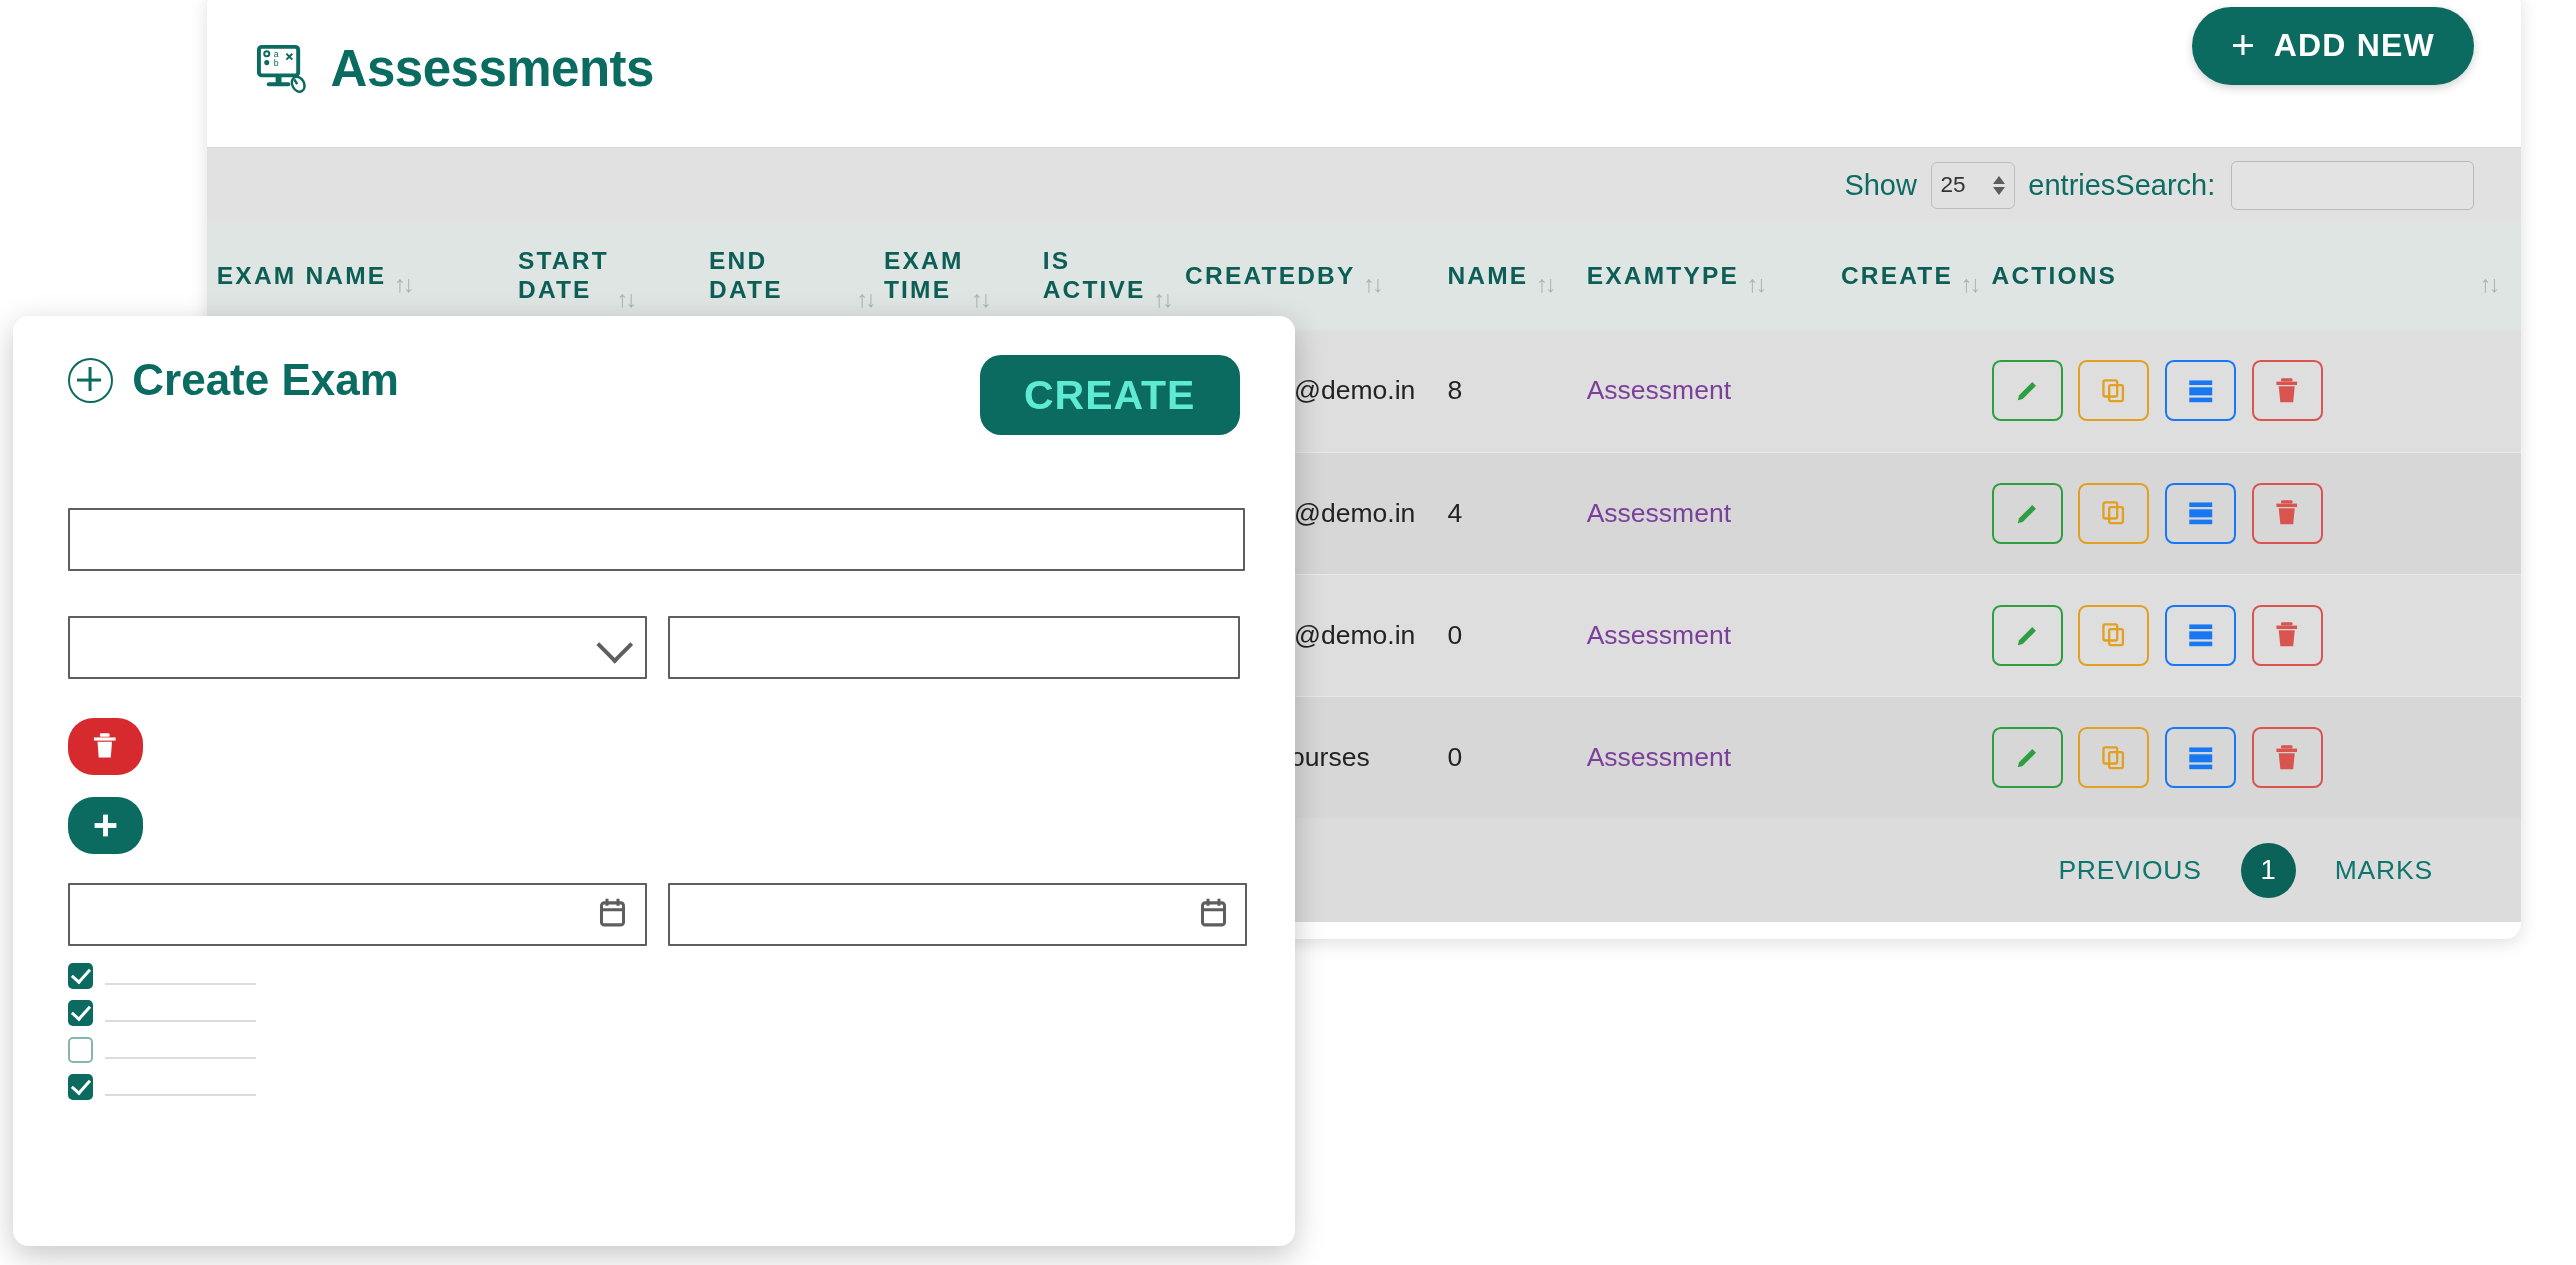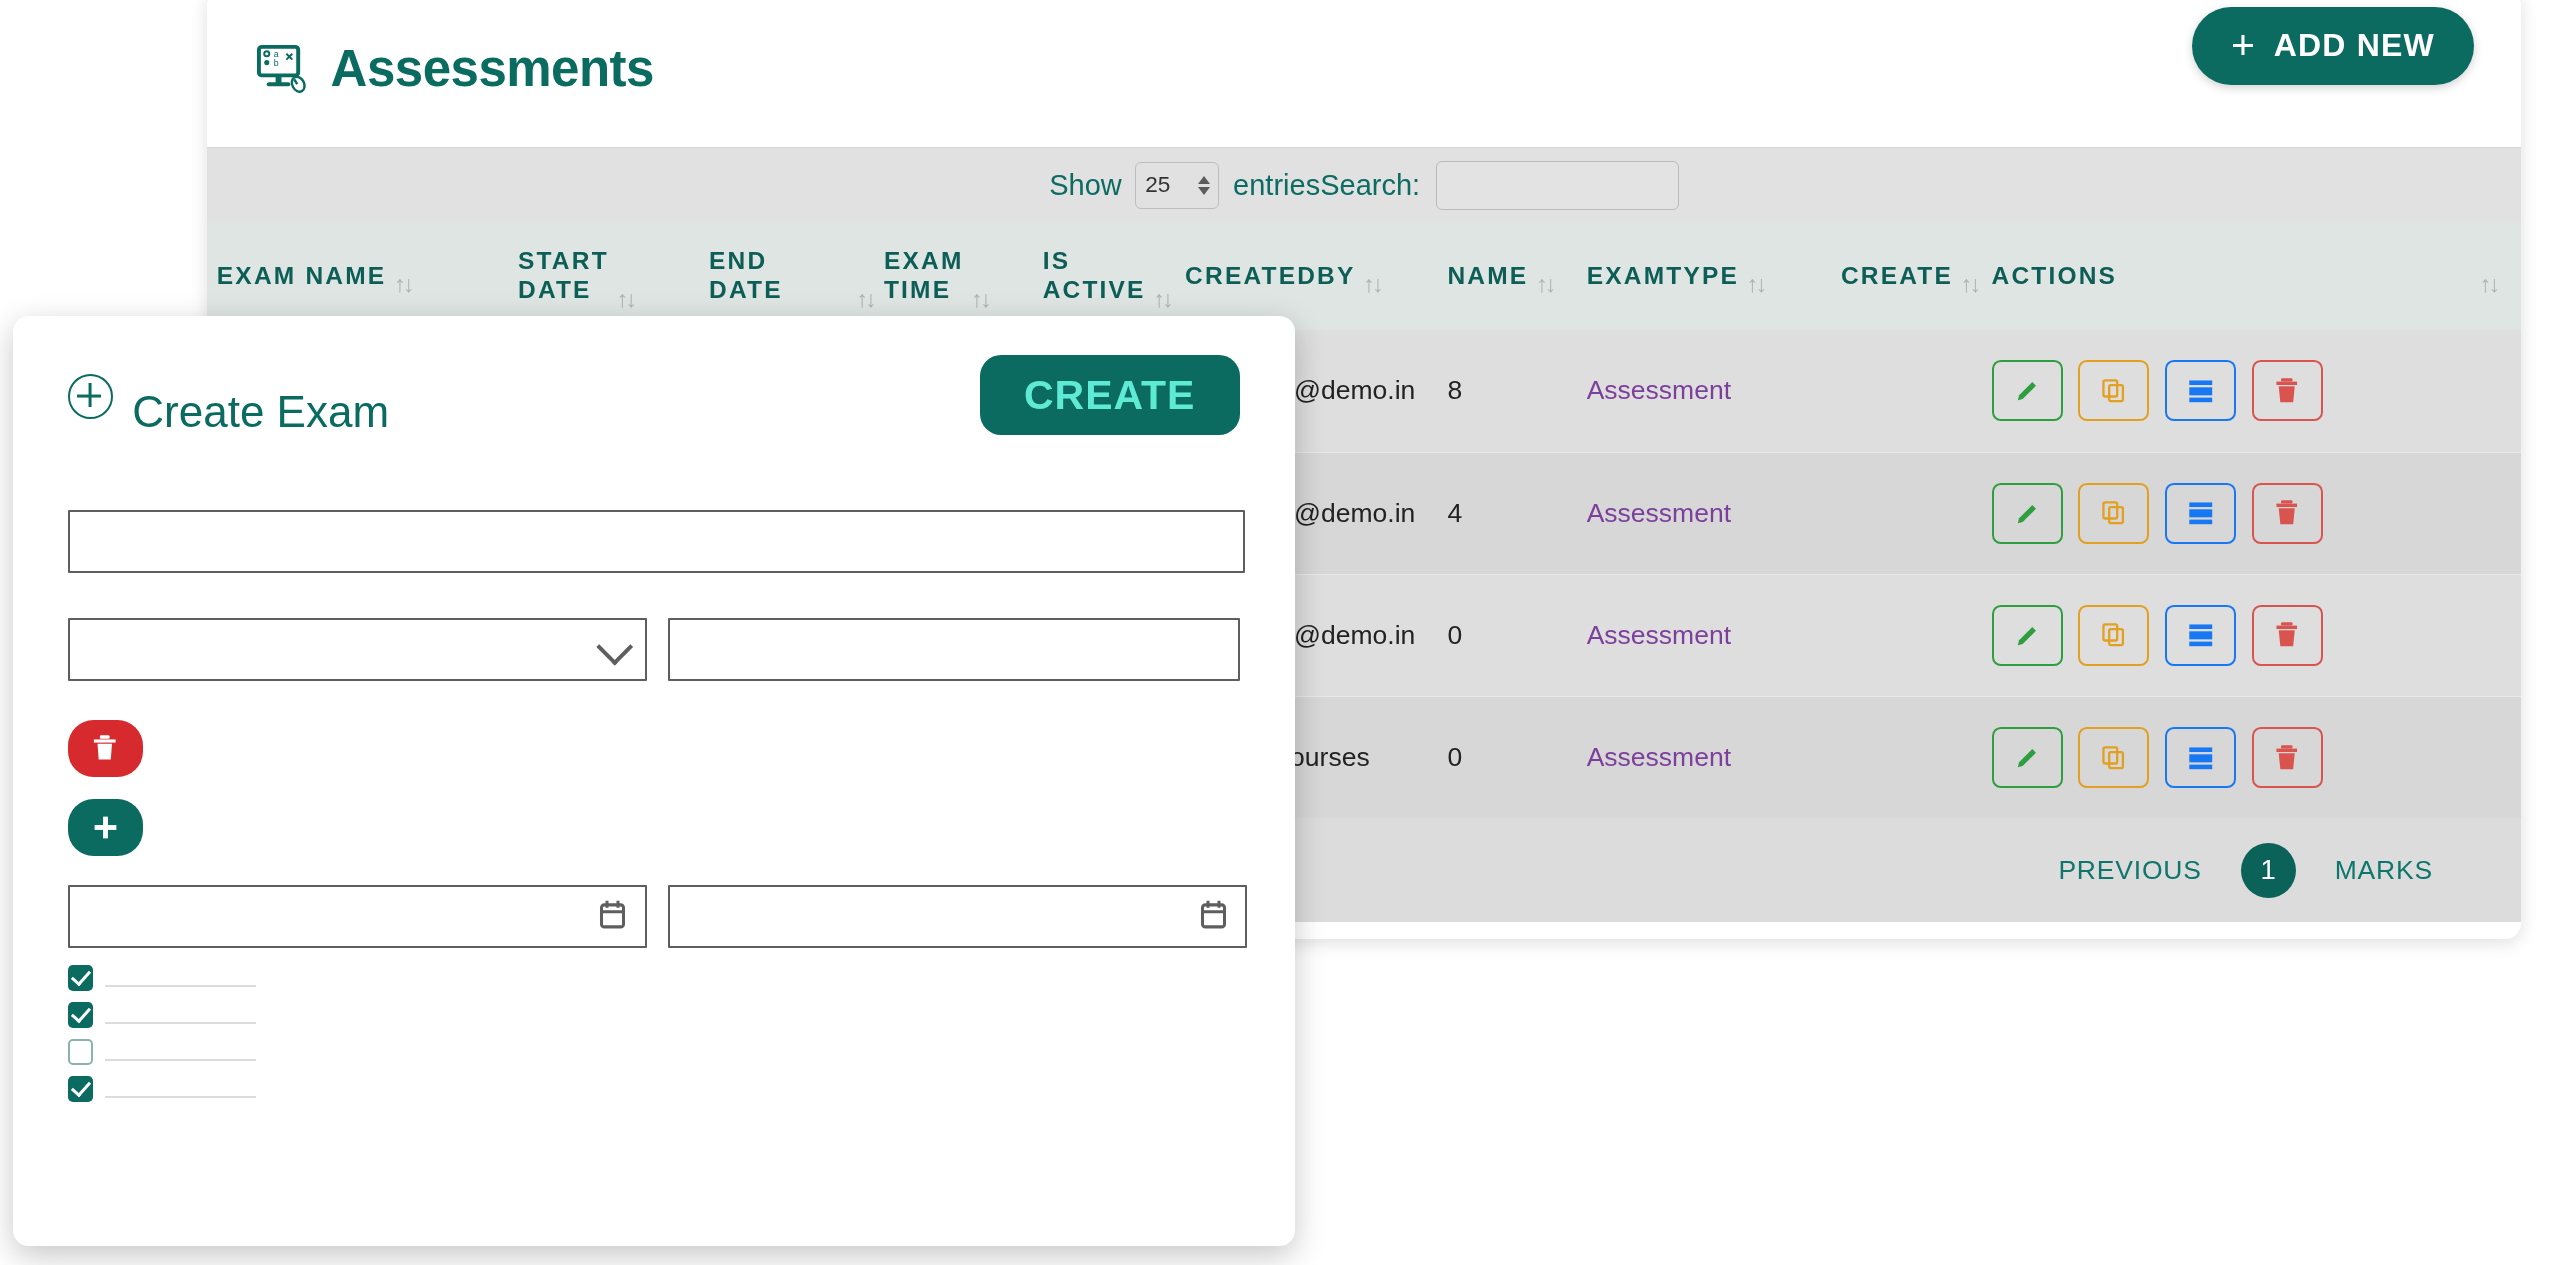"Show" .toolbar { justify-content: center -> flex-end }
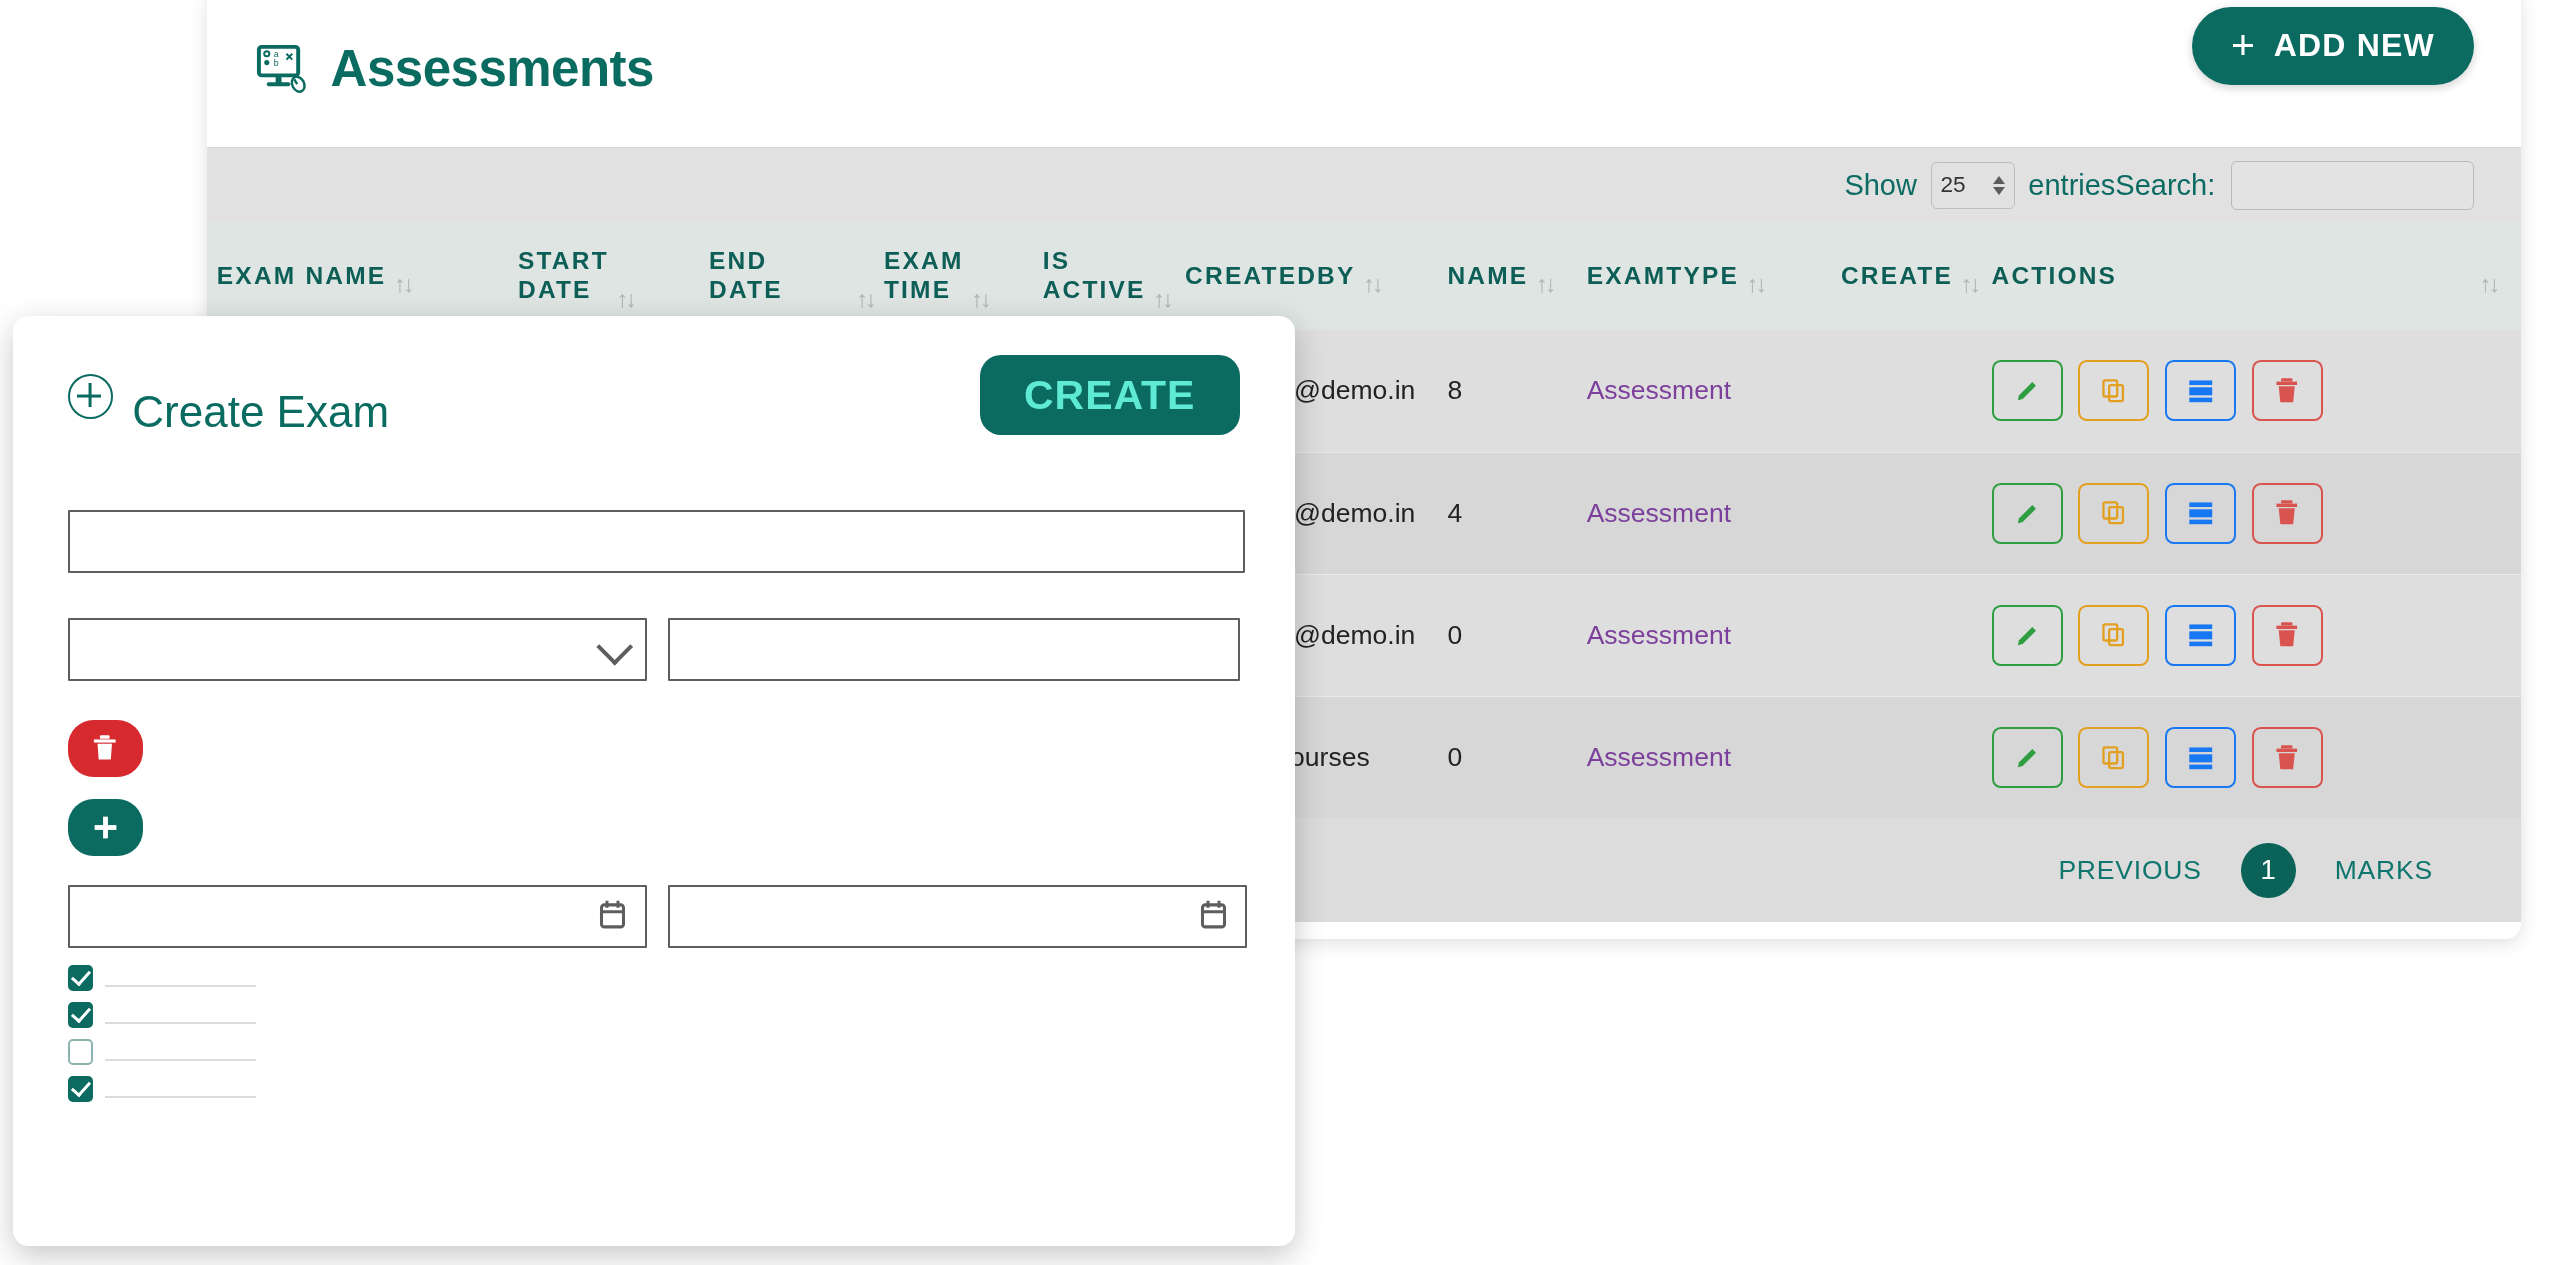"Create Exam" .modal-h { font-weight: 400 -> 700; margin-top: 32px -> none }
